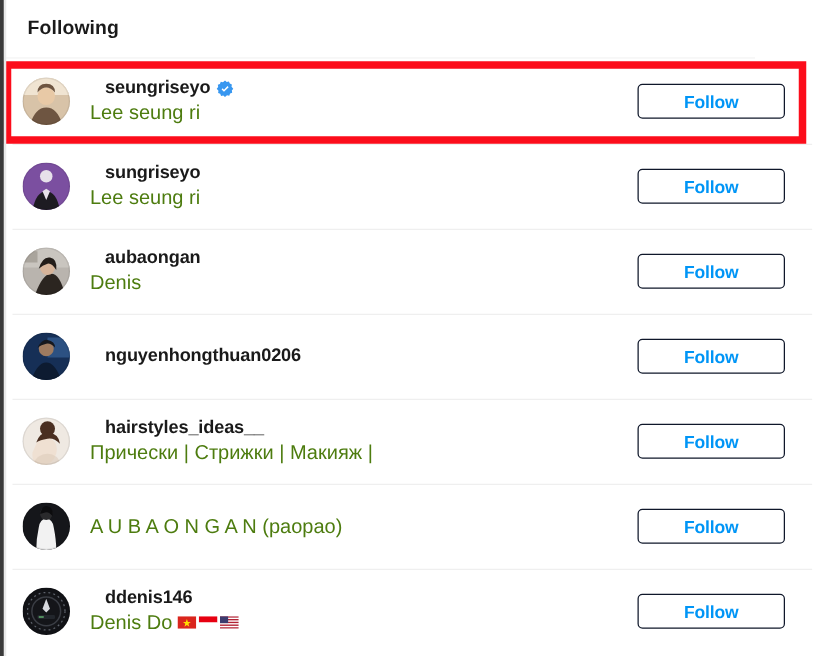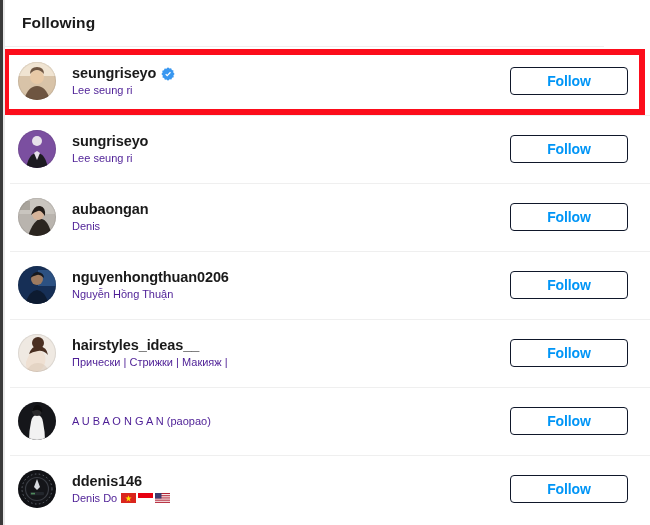"seungriseyo" .name-line { margin-left: none -> 12px }
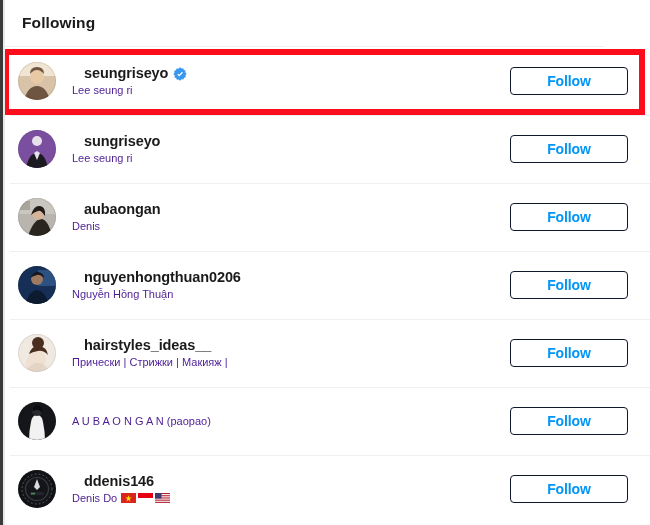"Lee seung ri" .fullname { color: #4c1d95 -> #4d7c0f; font-size: 11px -> 16px }
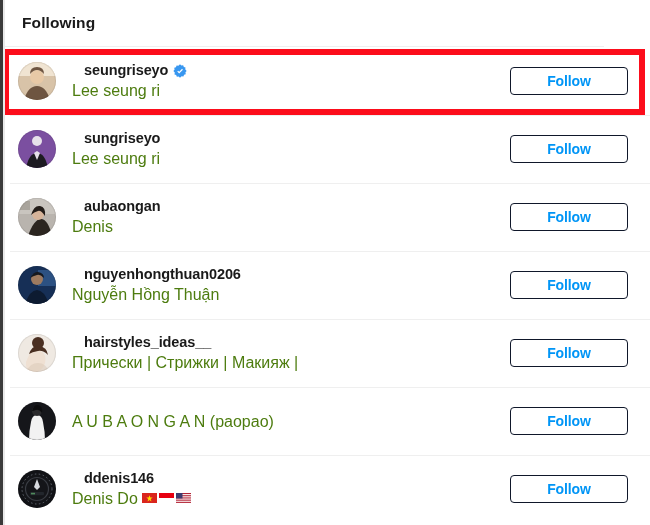"Nguyễn Hồng Thuận" div.fullname { html: <div> <span>Nguyễn Hồng Thuận</span> </div> -> none }
